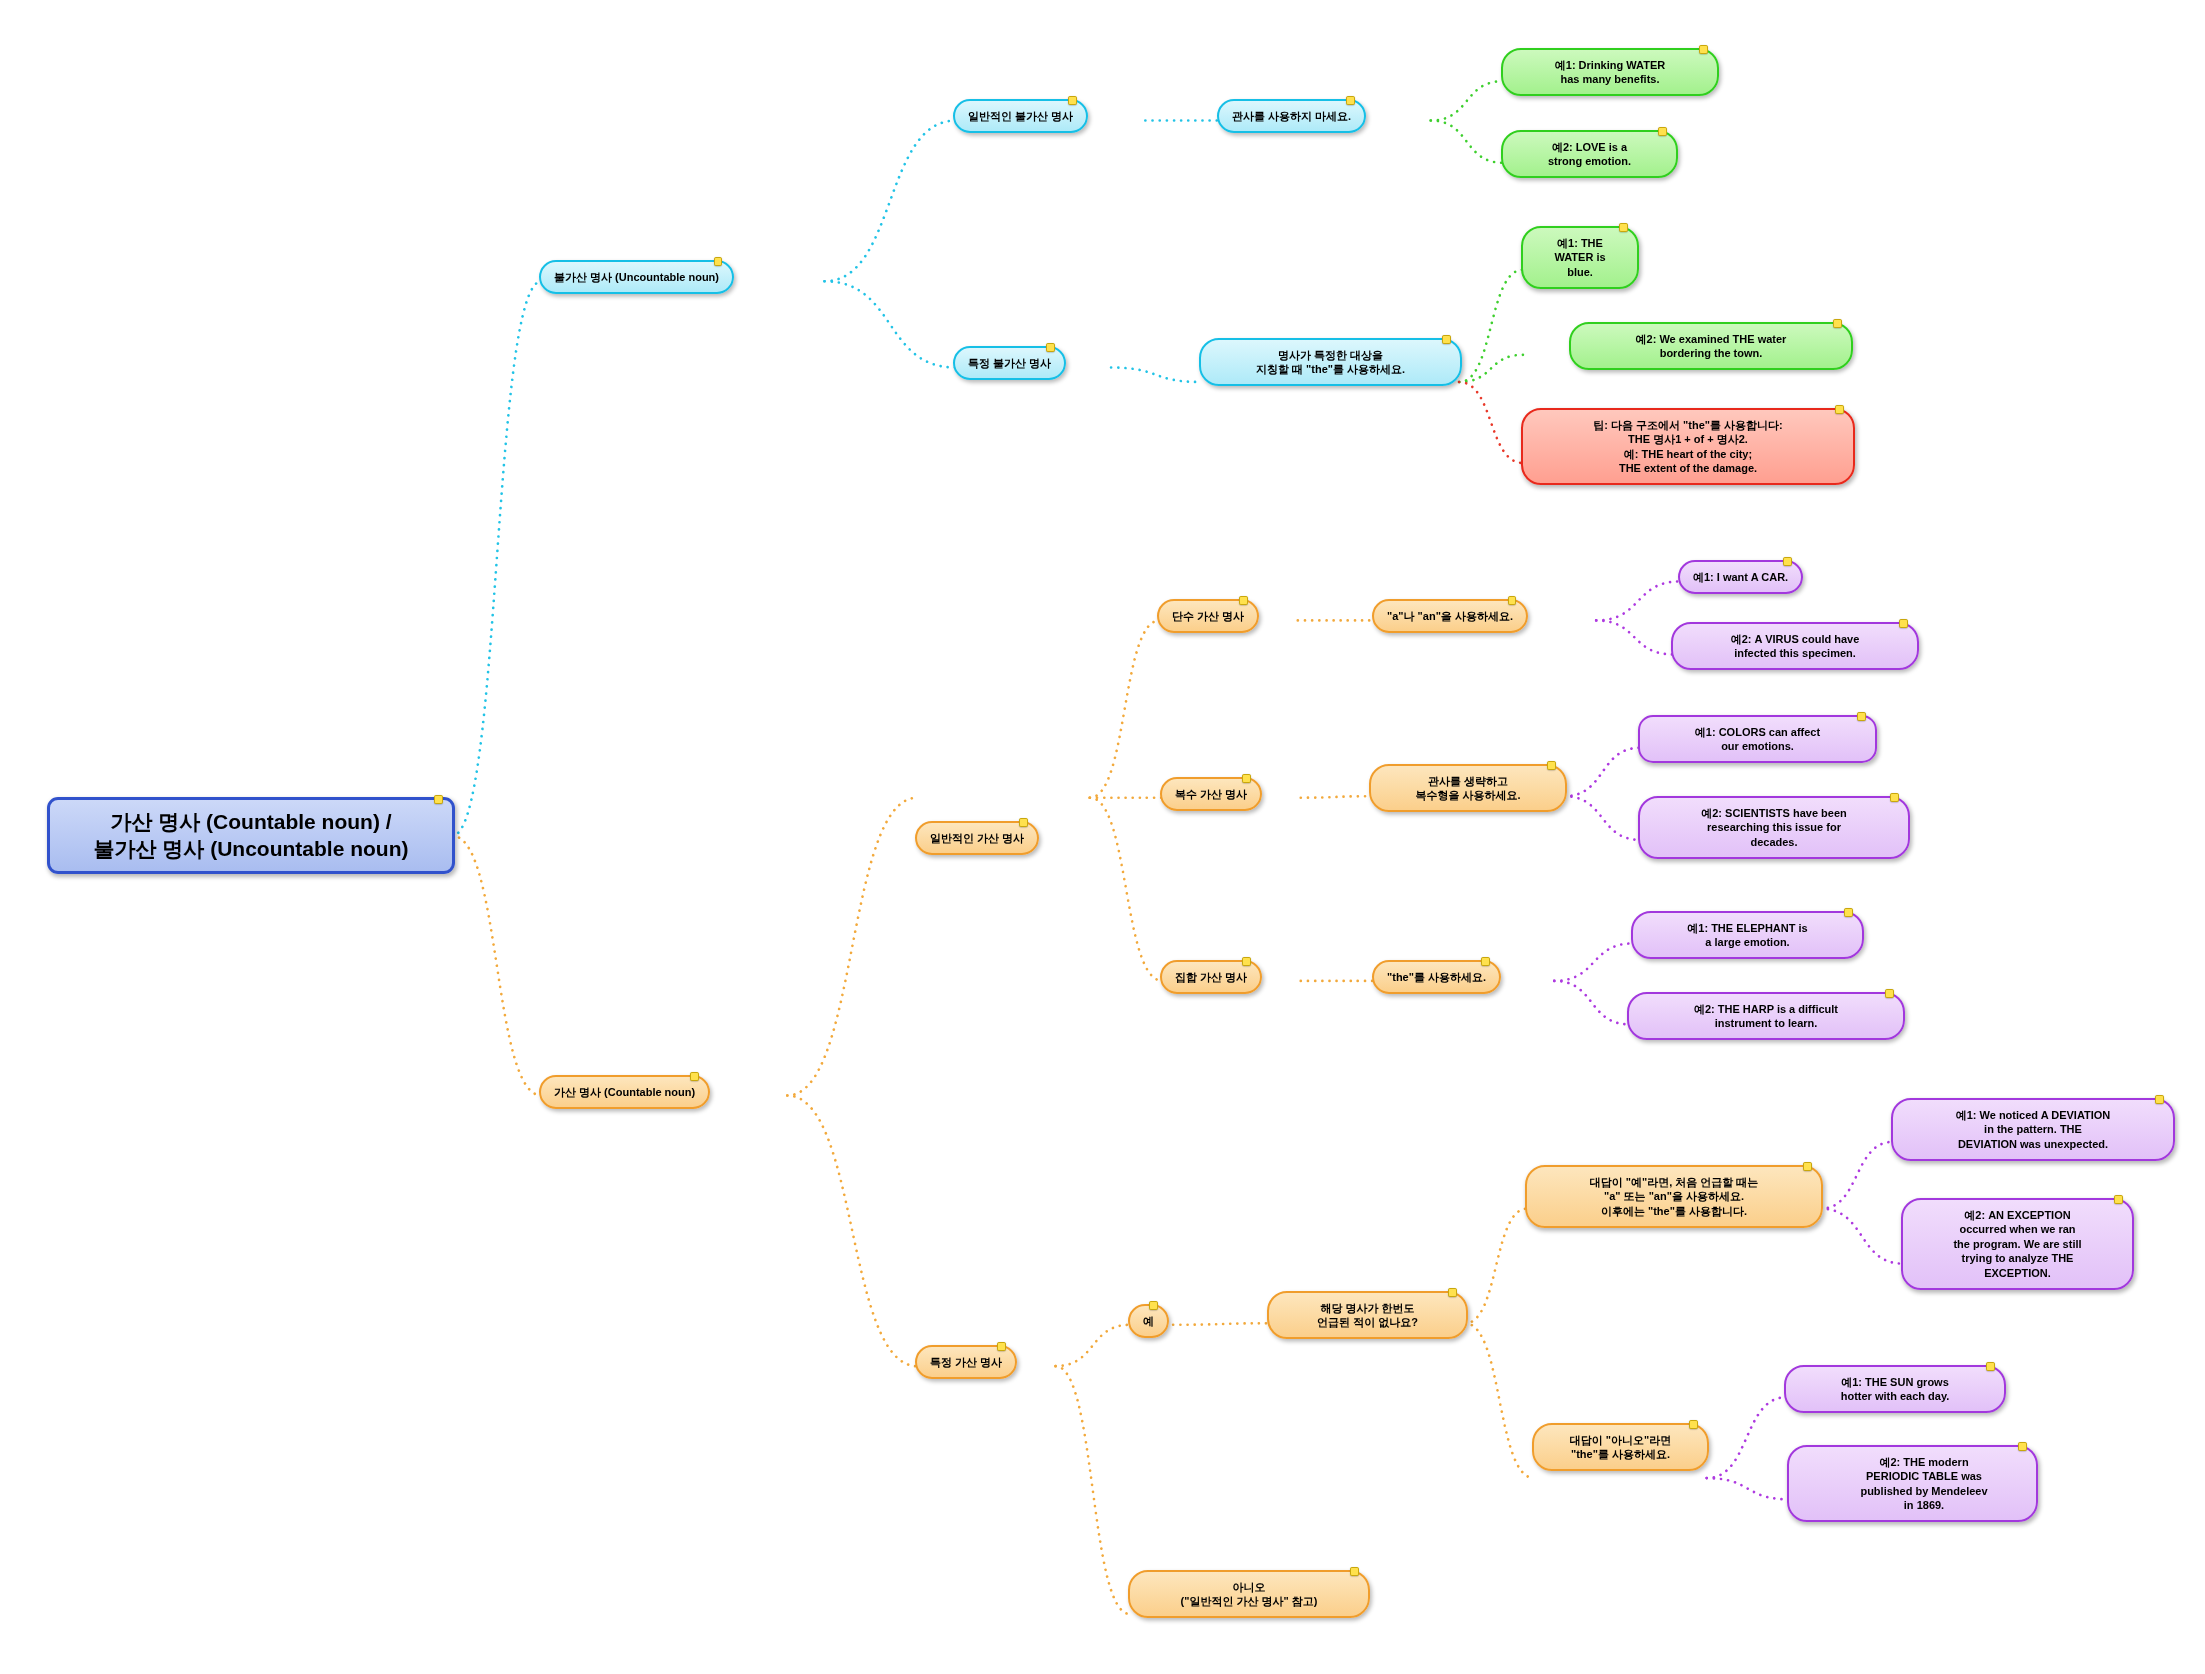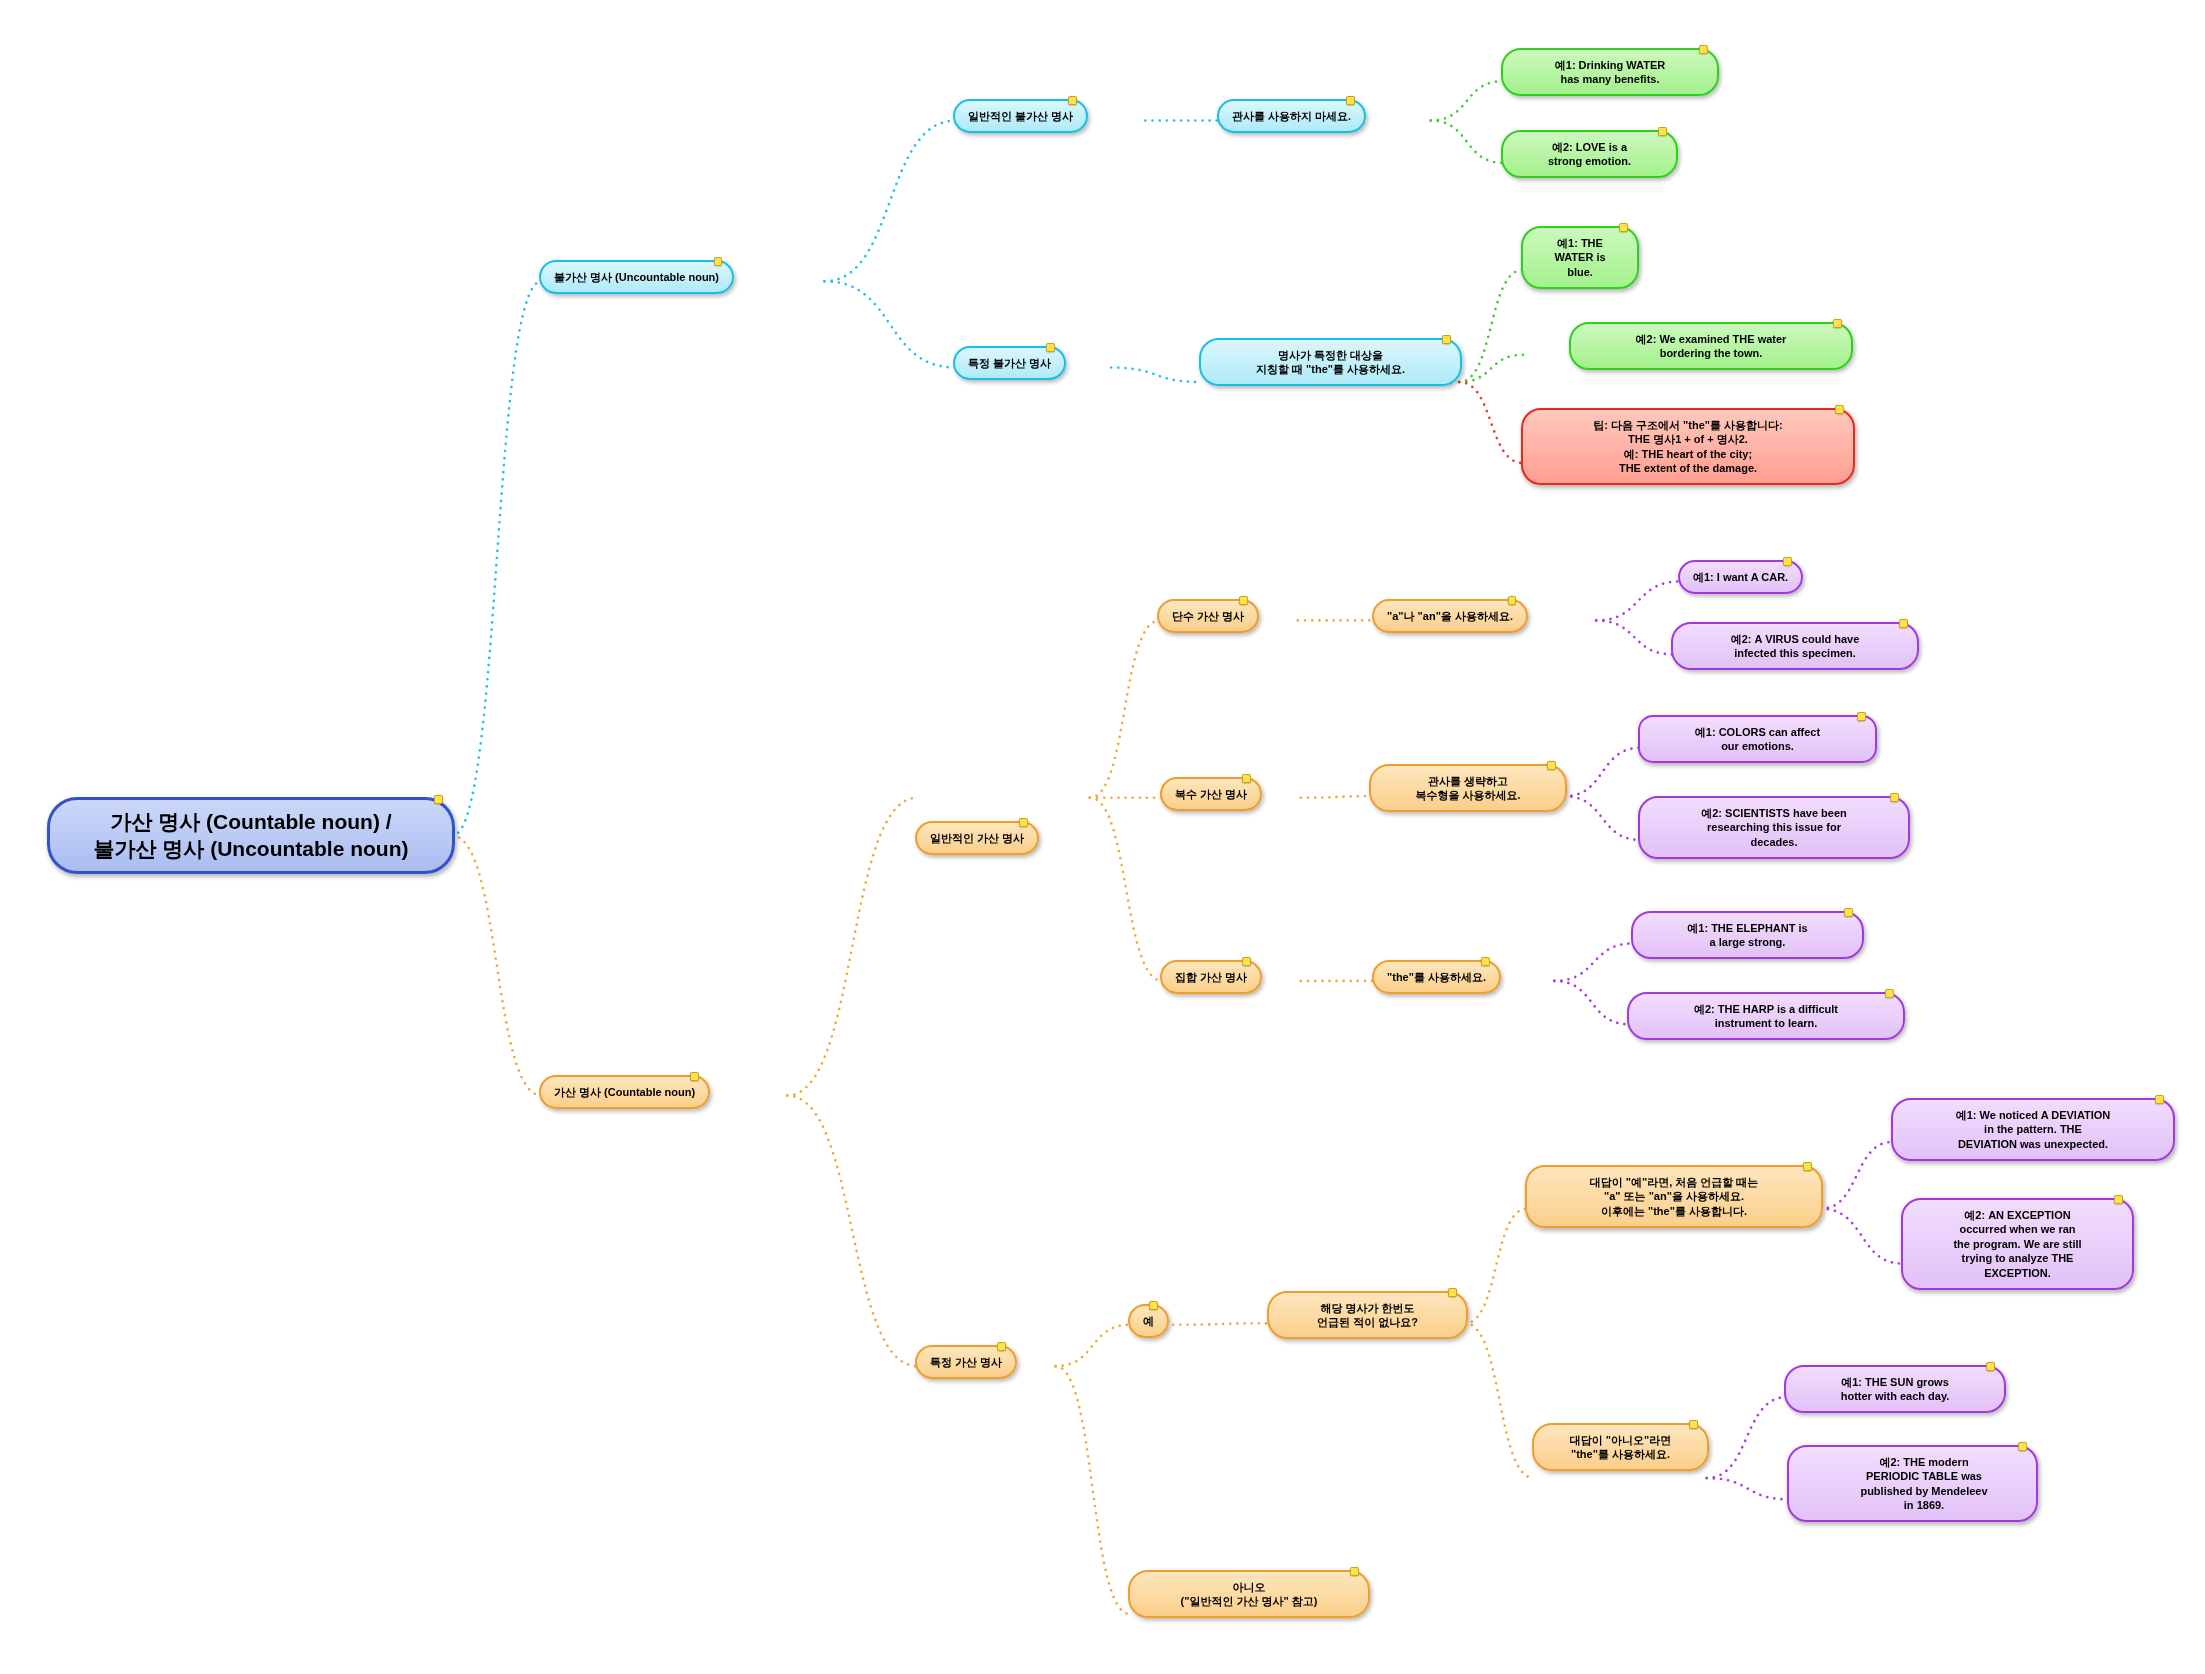"가산 명사 (Countable noun) /" .blue { border-radius: 30px -> 11px }
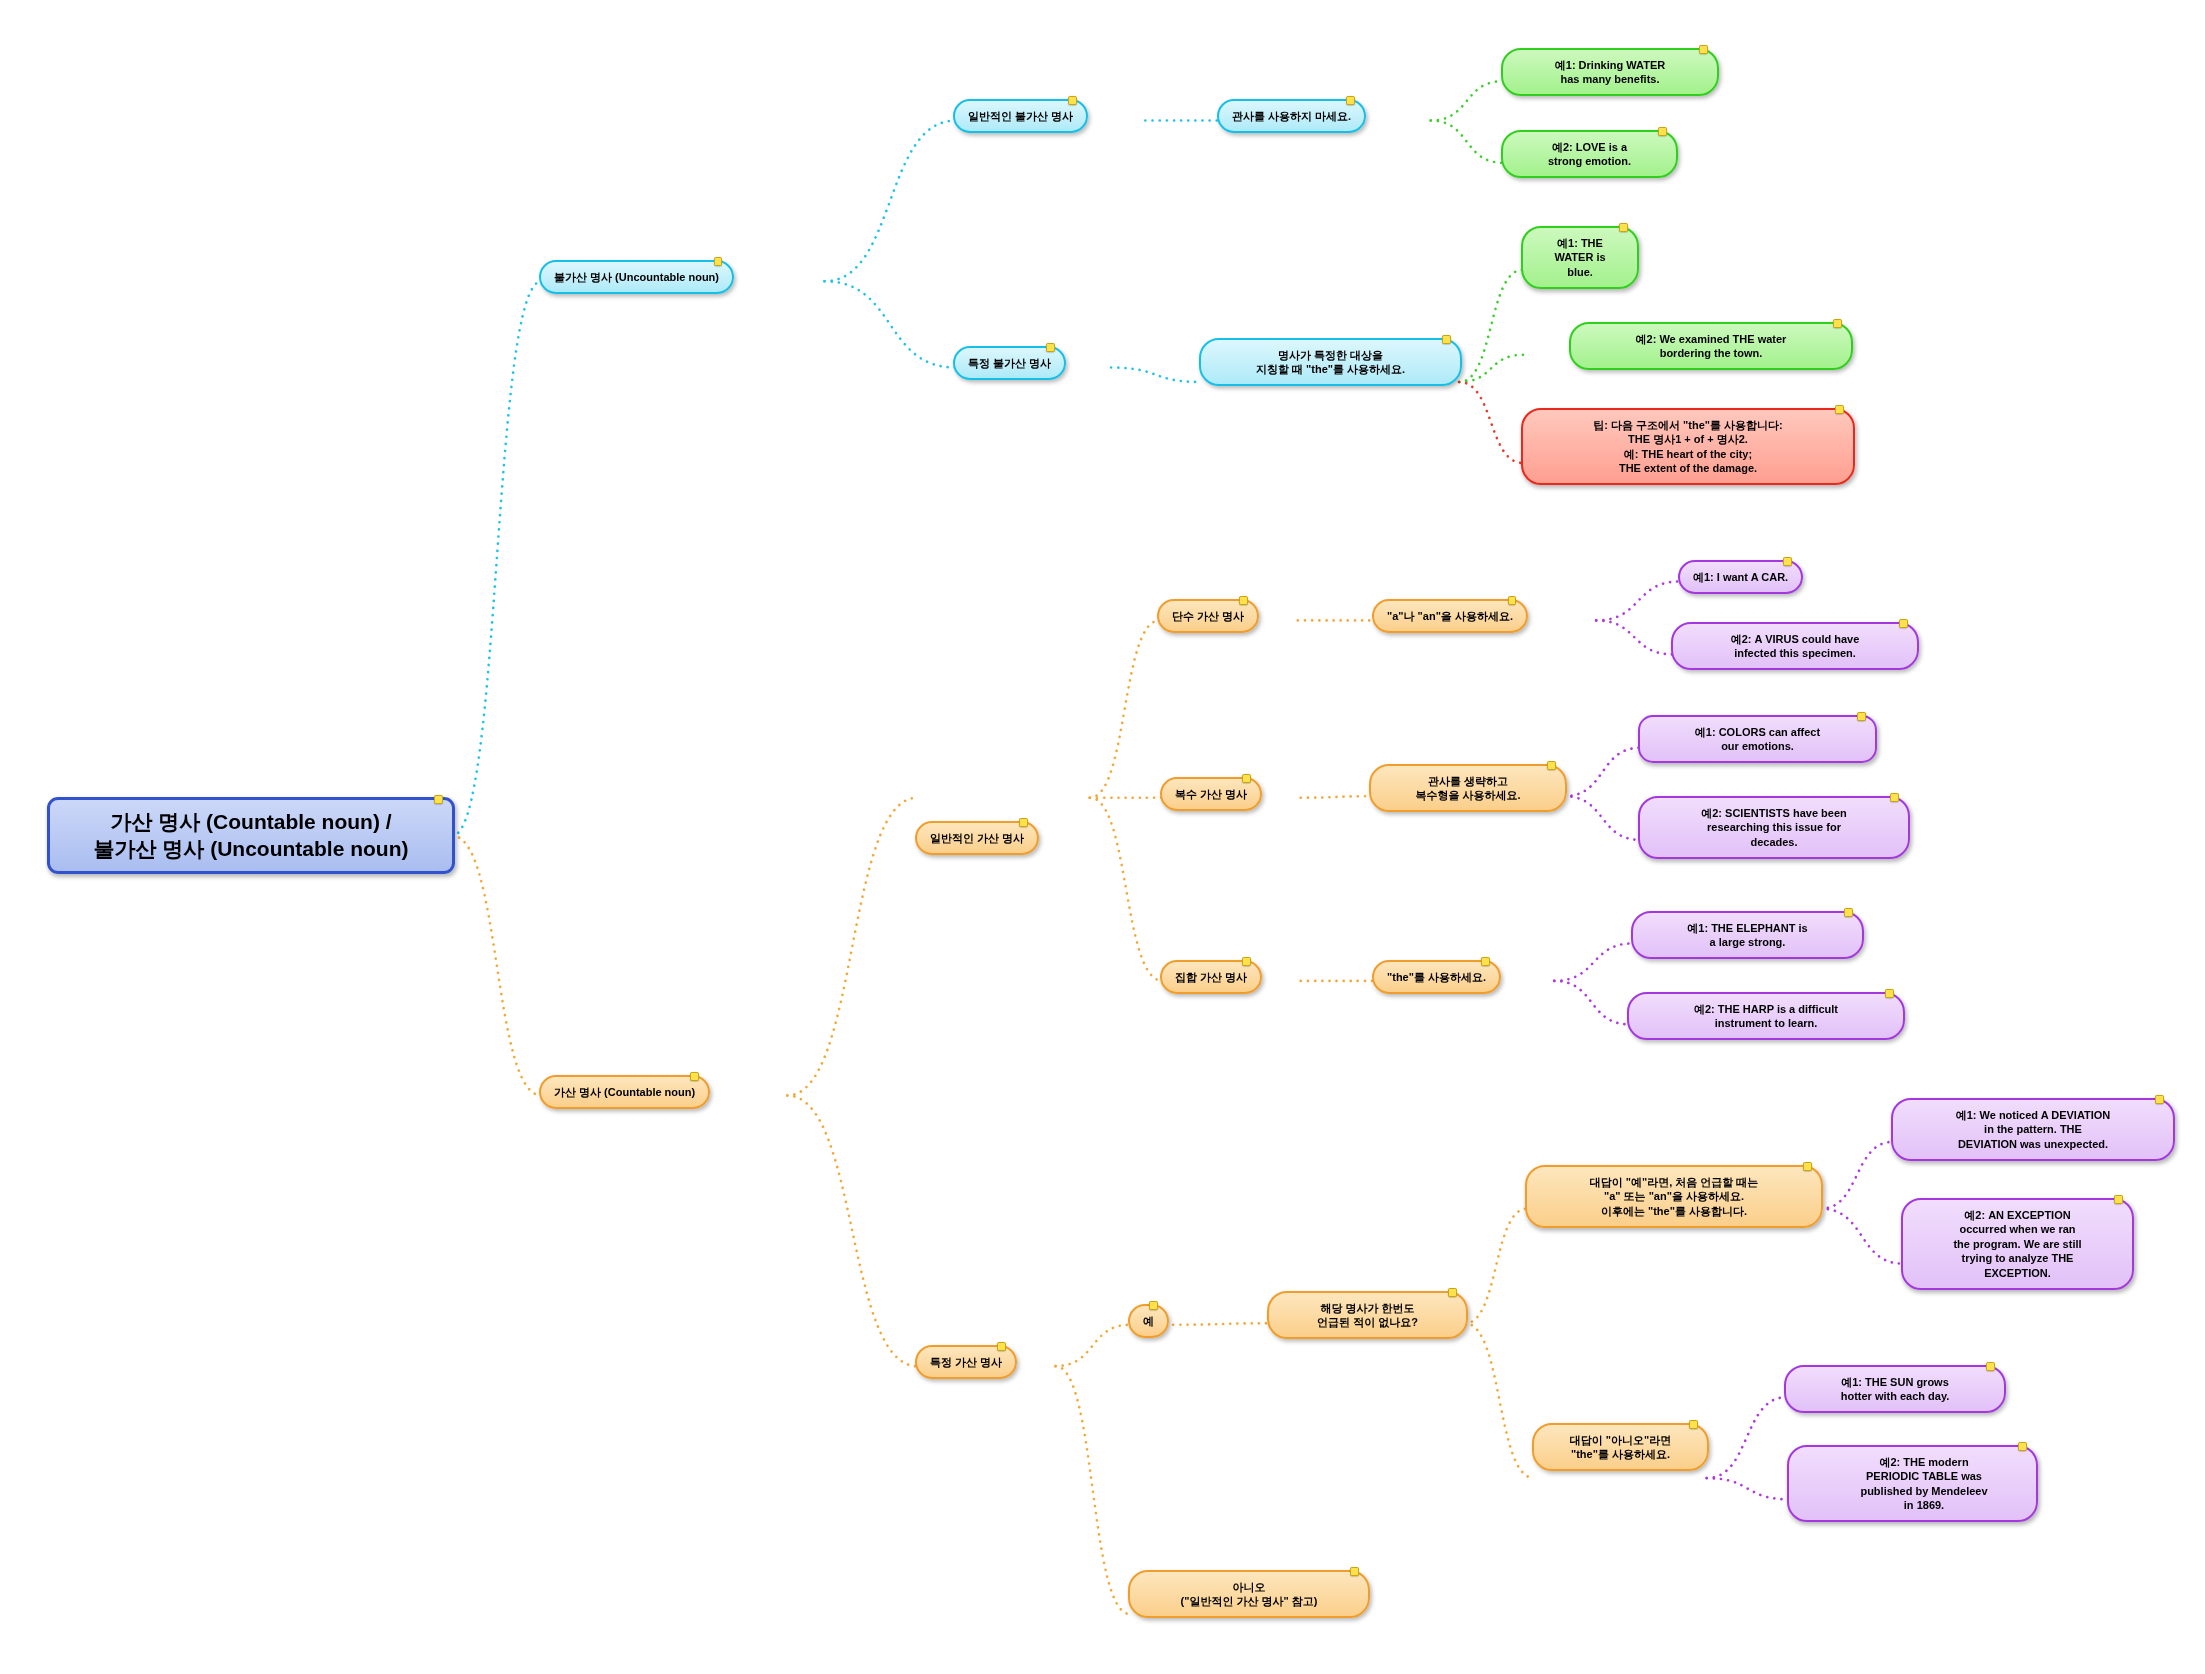"예1: THE ELEPHANT is" span.lbl { text: strong -> emotion }
